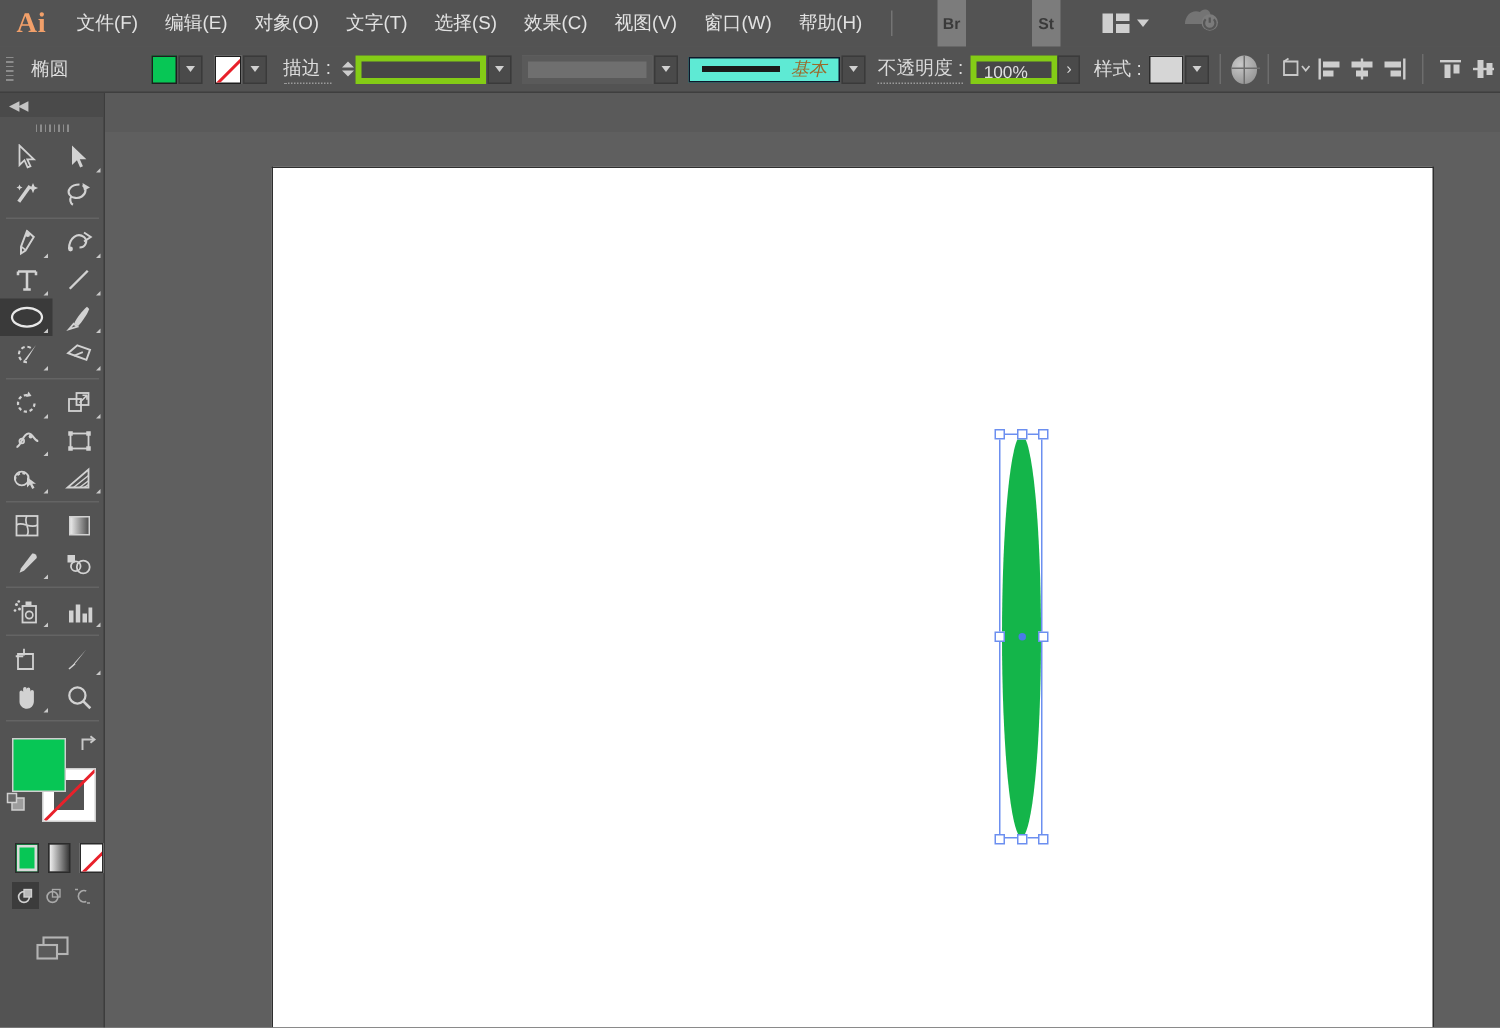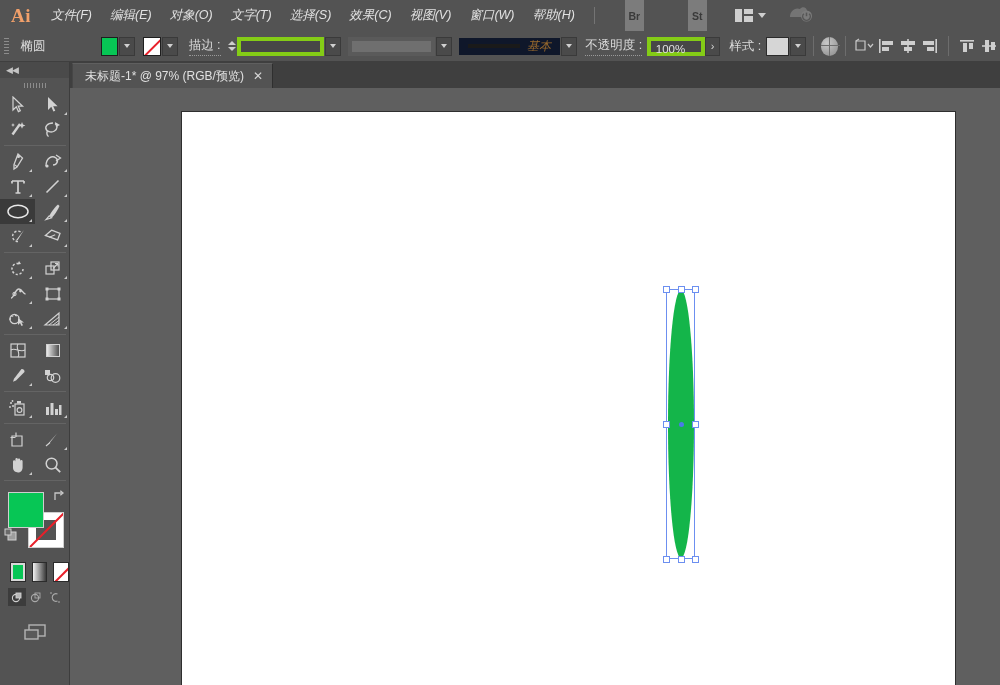"文件(F)" .menu-item { font-style: italic -> none }
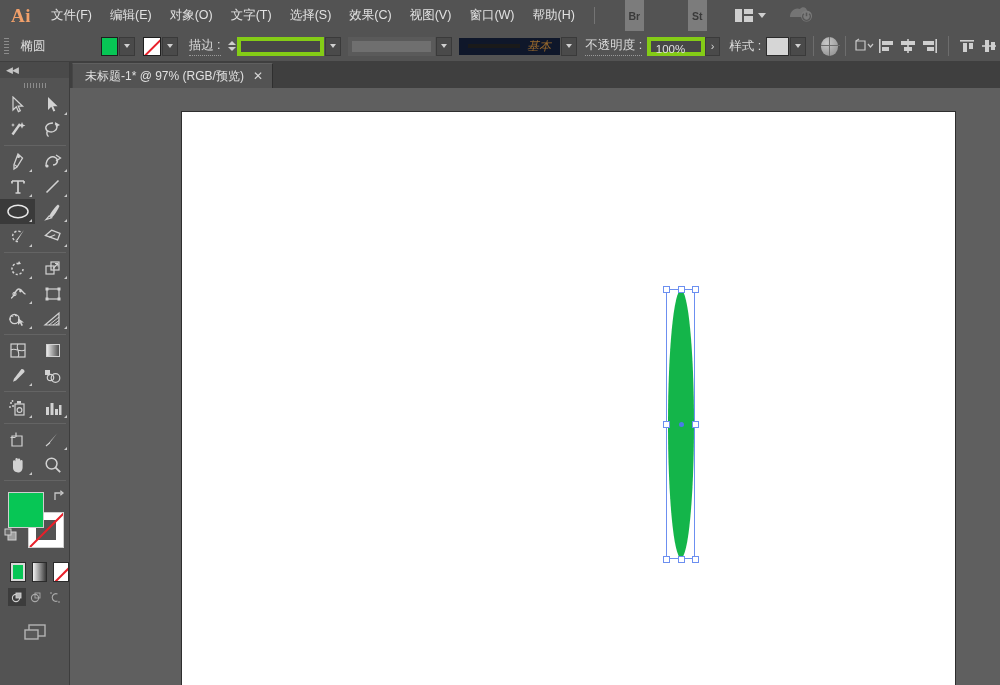"基本" .profile-box { background: #0f172a -> #5eead4 }
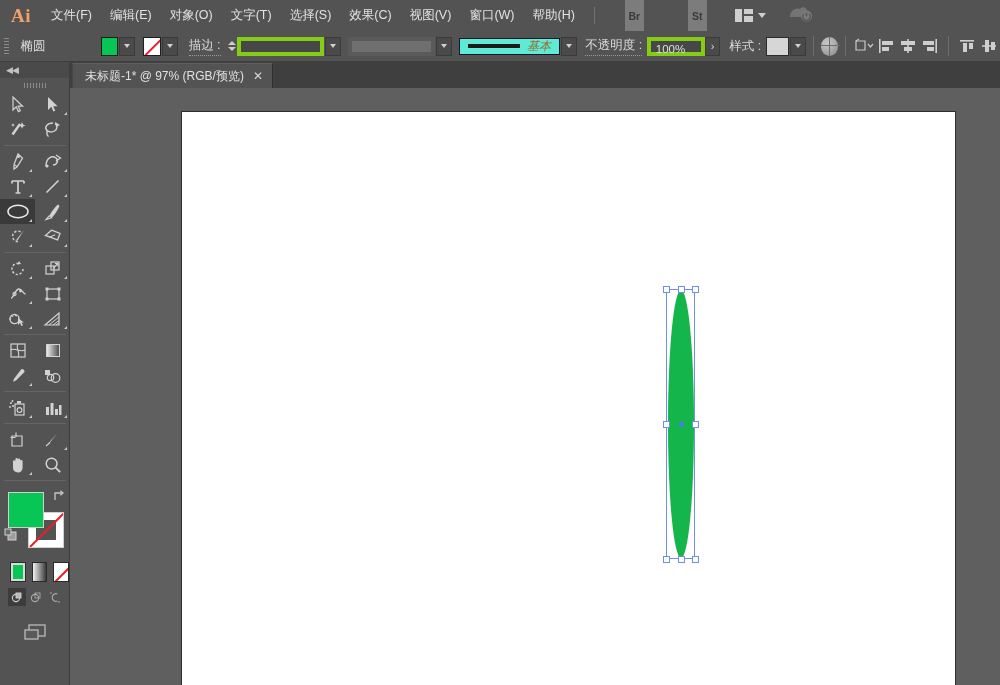"未标题-1* @ 97% (RGB/预览)" div.tabbar { html: <div> <div> <span>未标题-1* @ 97% (RGB/预览)</span> <span>✕</span> </div> </div> -> none }
